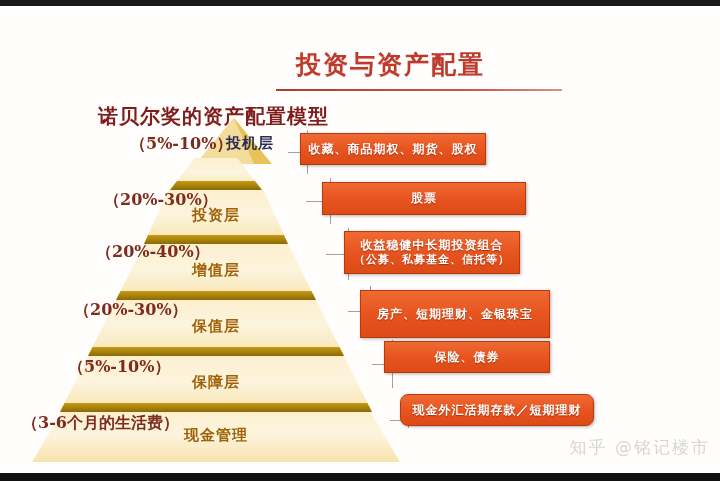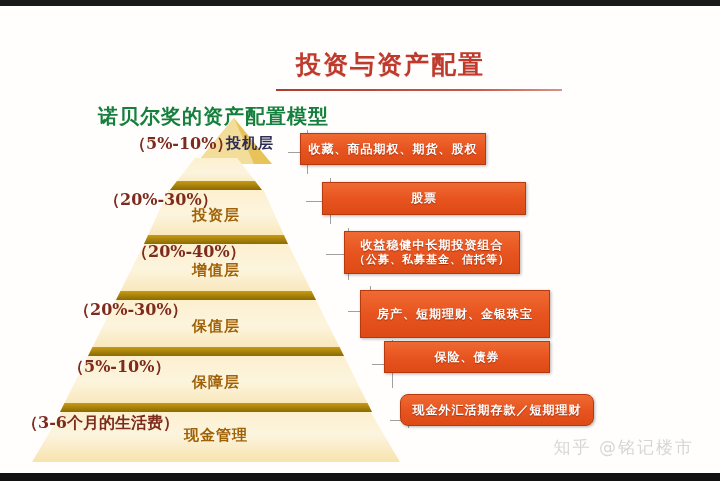"诺贝尔奖的资产配置模型" .subtitle { color: #15803d -> #7f1d1d }
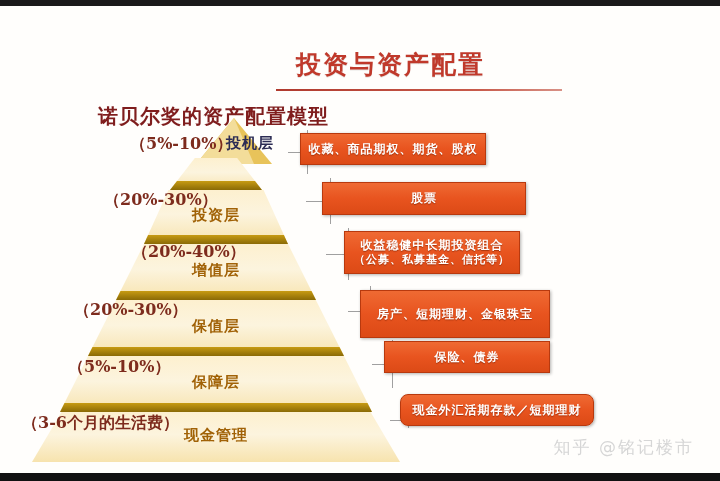"（20%-40%）" div.pct { margin-left: 36px -> none }
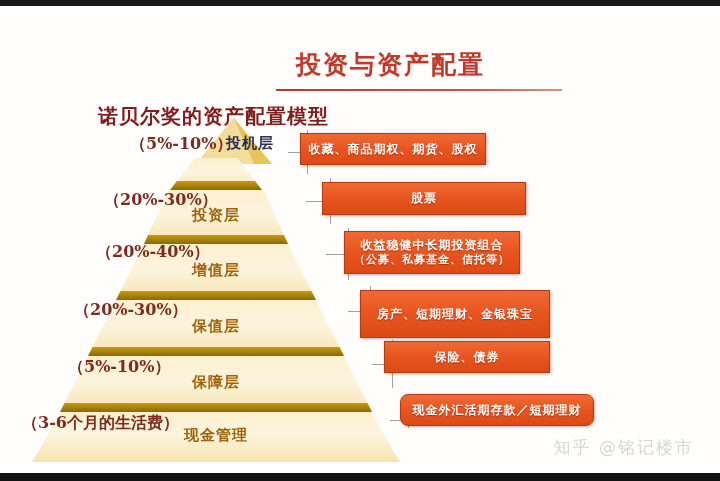"知乎 @铭记楼市" .wm { right: 26px -> 10px }
